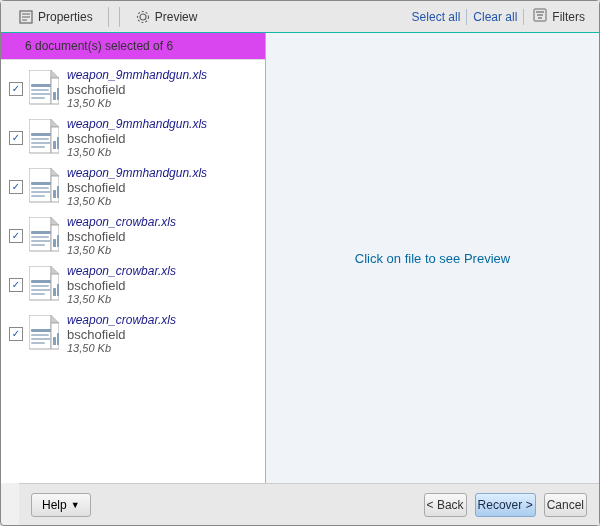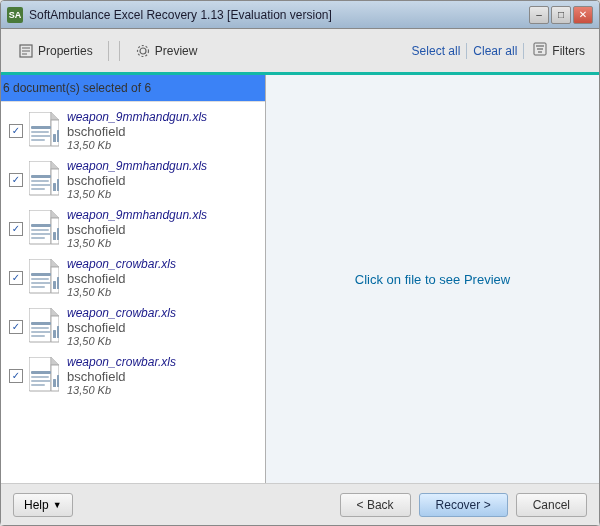"SA" div.title-bar { html: <div> <div> <span>SA</span> </div> <span>SoftAmbulance Excel Recovery 1.13 [Evaluation version]</span> <div> <button>–</button> <button>□</button> <button>✕</button> </div> </div> -> none }
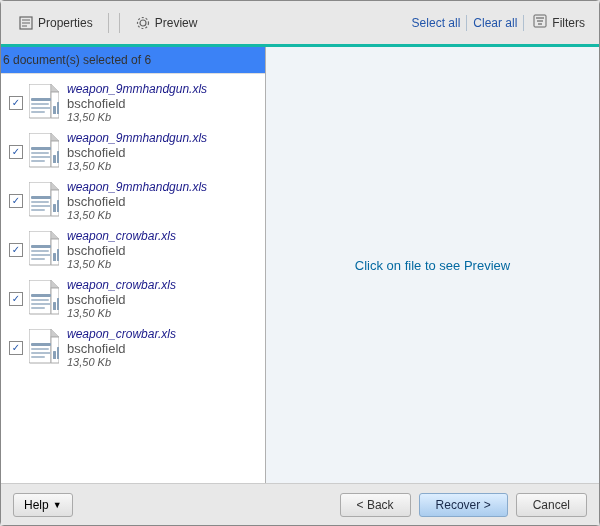"Properties" .toolbar { border-bottom: 3px solid #14b8a6 -> 1px solid #14b8a6; height: 46px -> 32px }
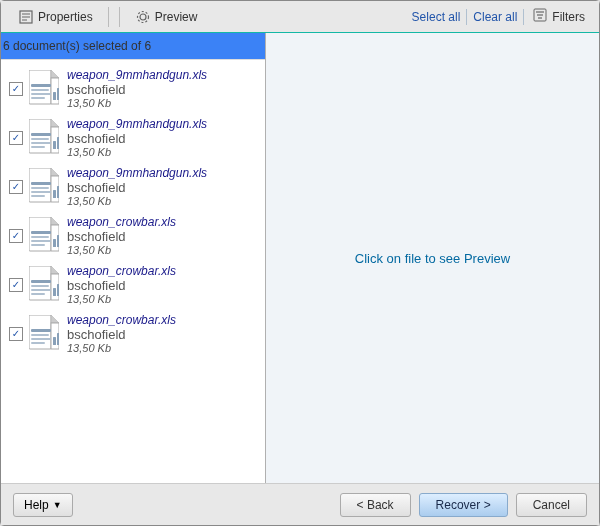"6 document(s) selected of 6" .file-list-header { background: #3b82f6 -> #d946ef; padding: 6px 2px -> 6px 24px }
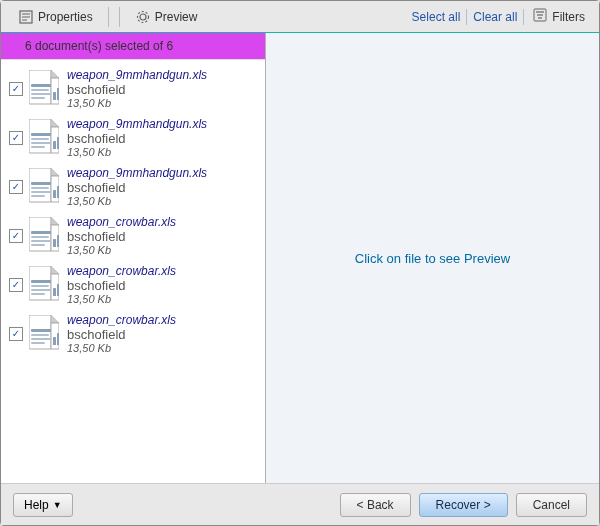"Help" .bottom-bar { margin-left: none -> 18px }
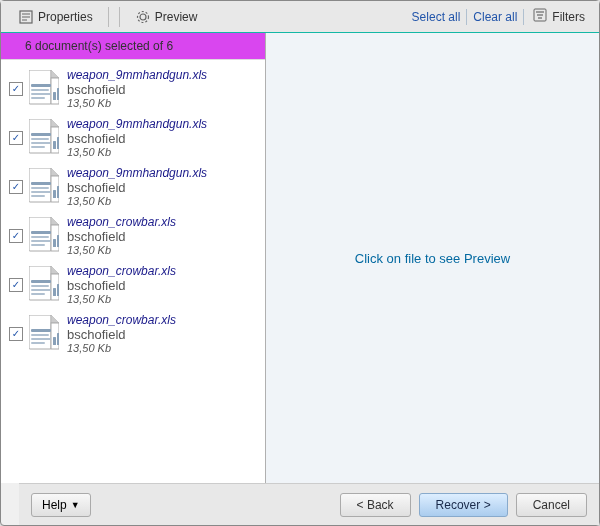"< Back" .nav-btn { padding: 4px 16px -> 4px 2px }
